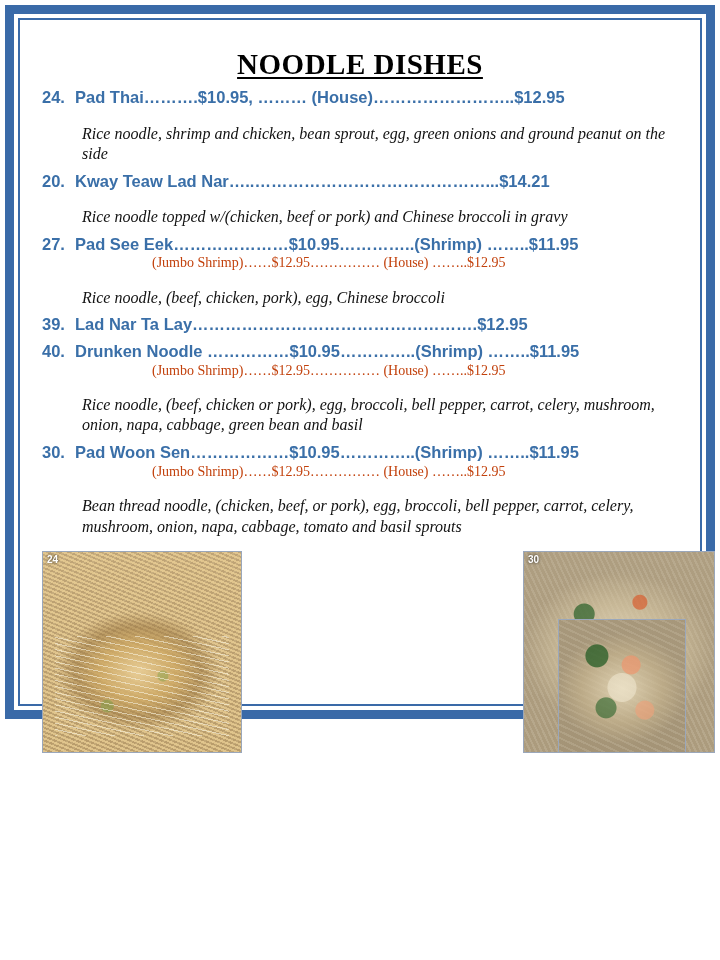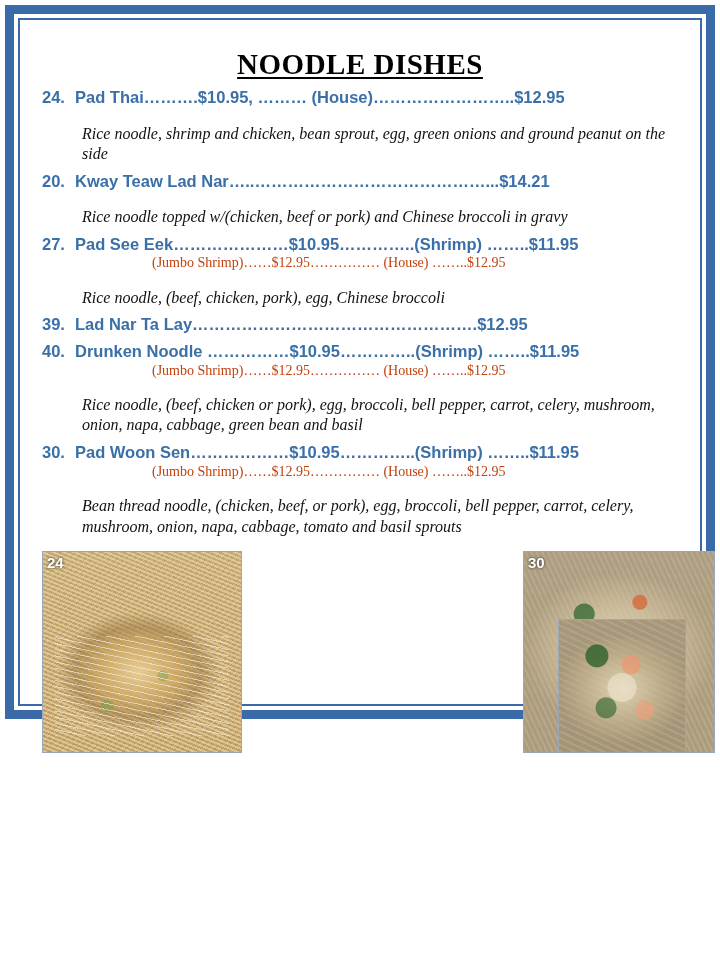"24" .photo .tag { font-size: 15px -> 10px }
